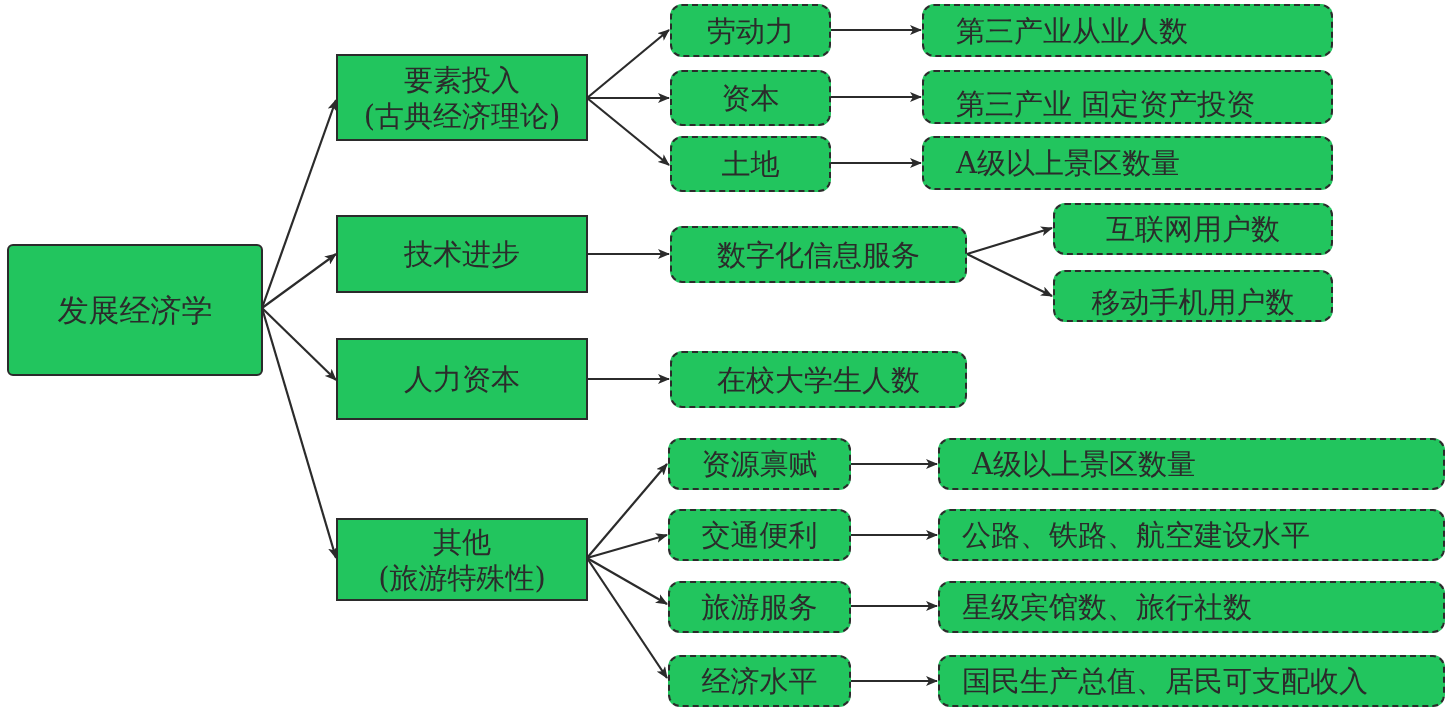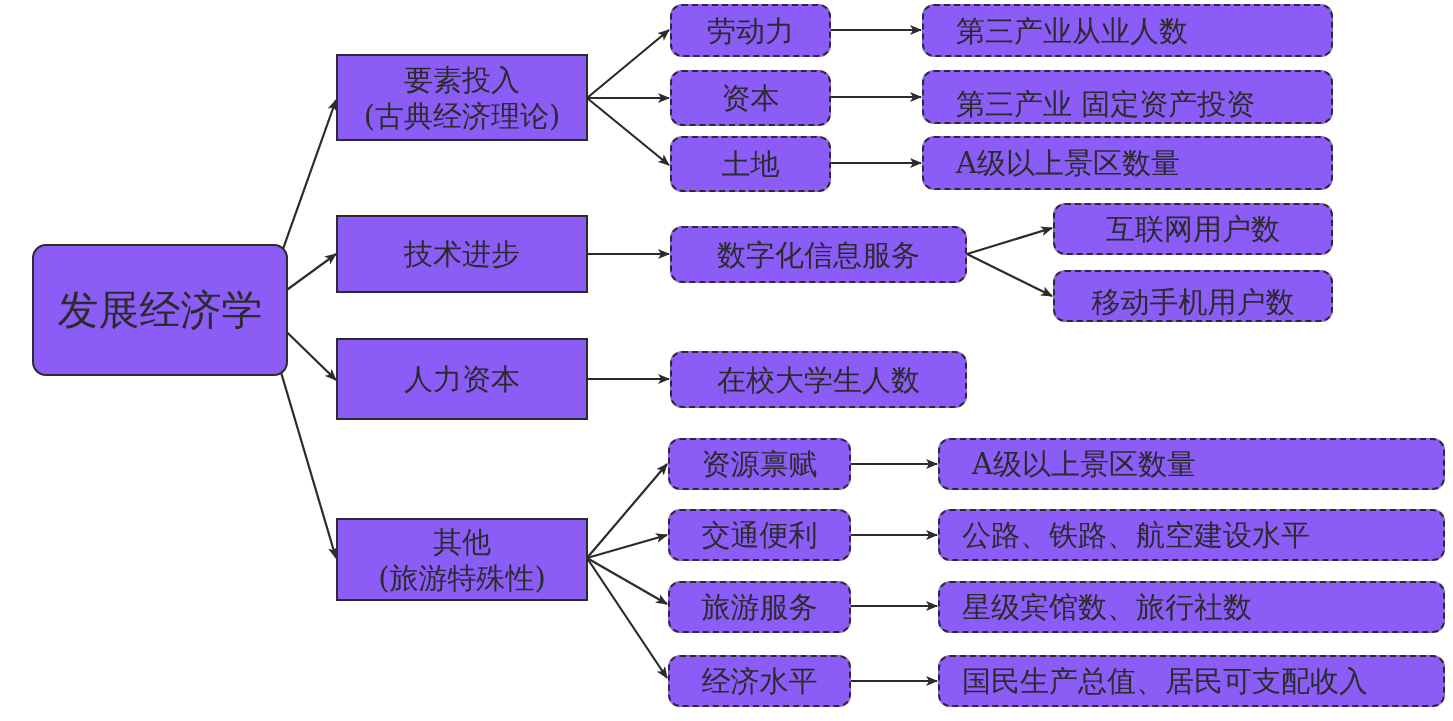"劳动力" .node { background: #8b5cf6 -> #22c55e }
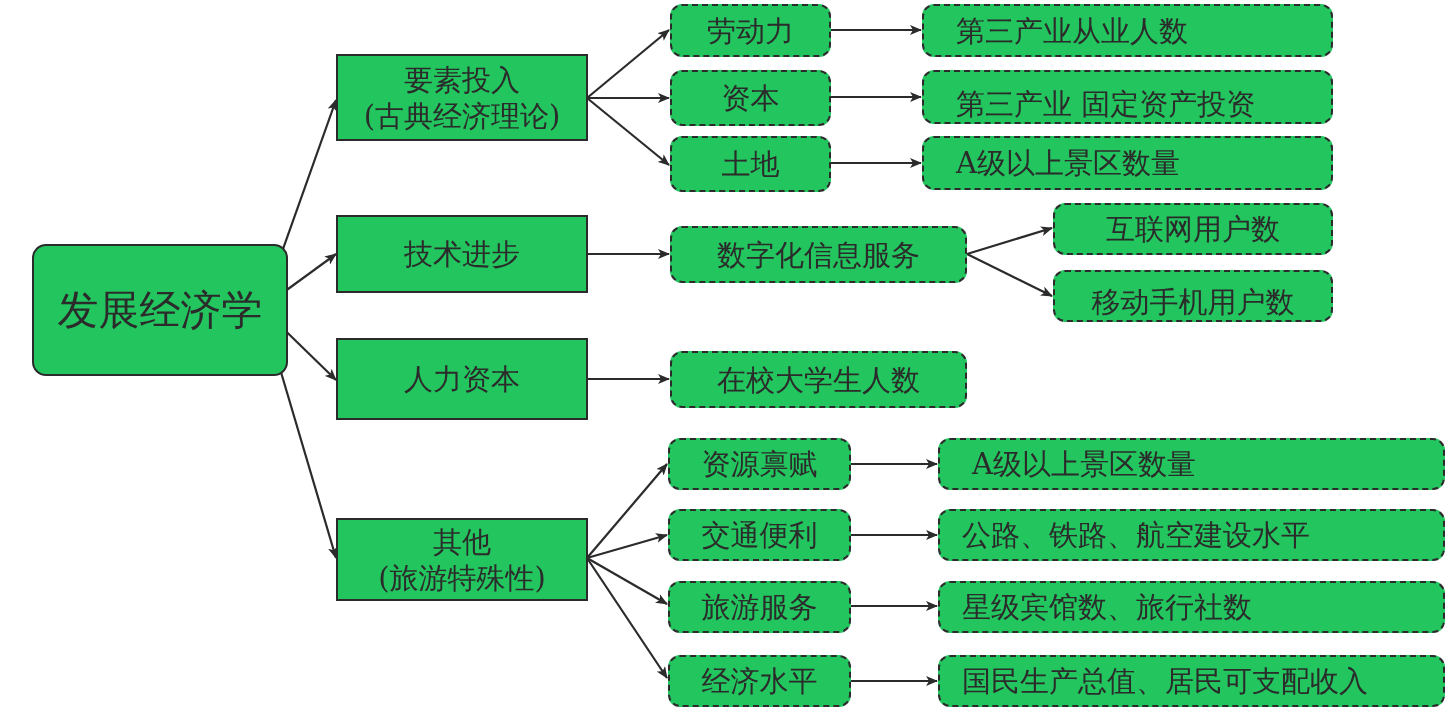"发展经济学" .root { border-radius: 14px -> 6px; font-size: 41px -> 31px; margin-left: 25px -> none }
